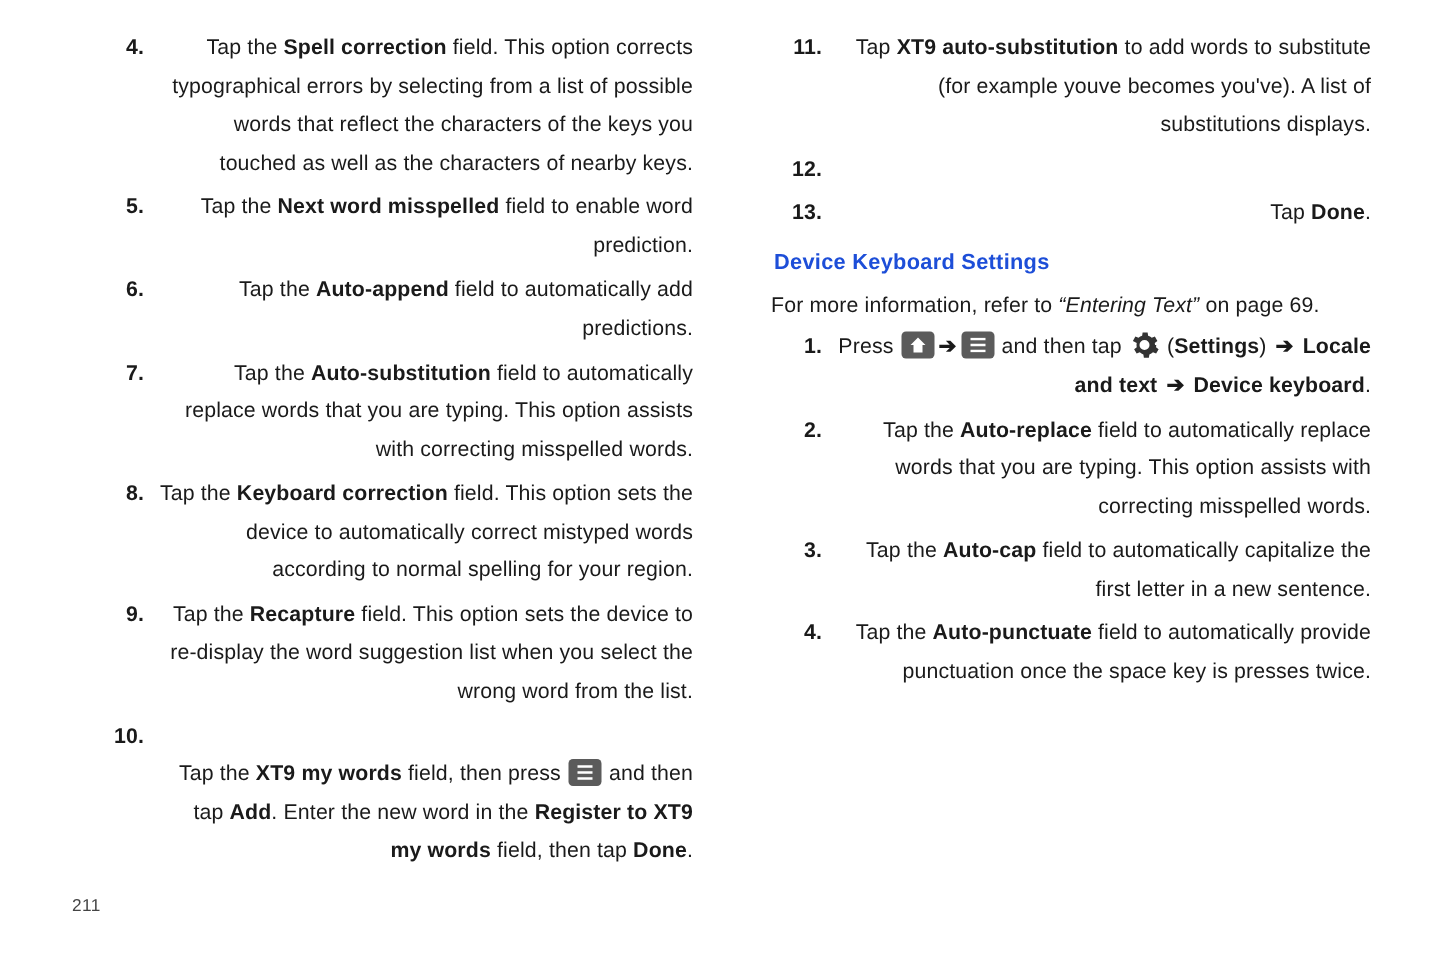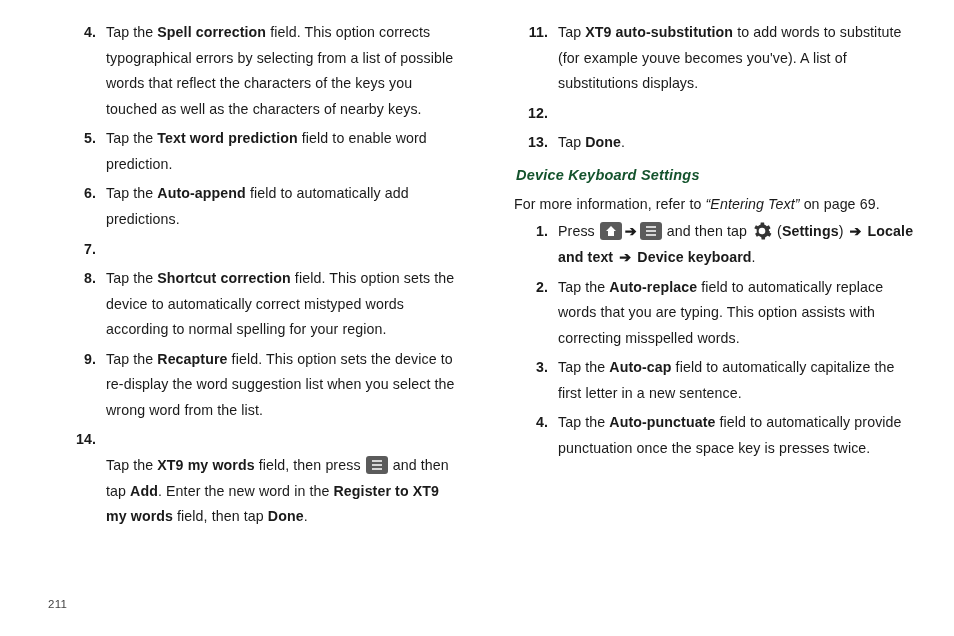"Tap the Spell correction field." .item .body { text-align: none -> right }
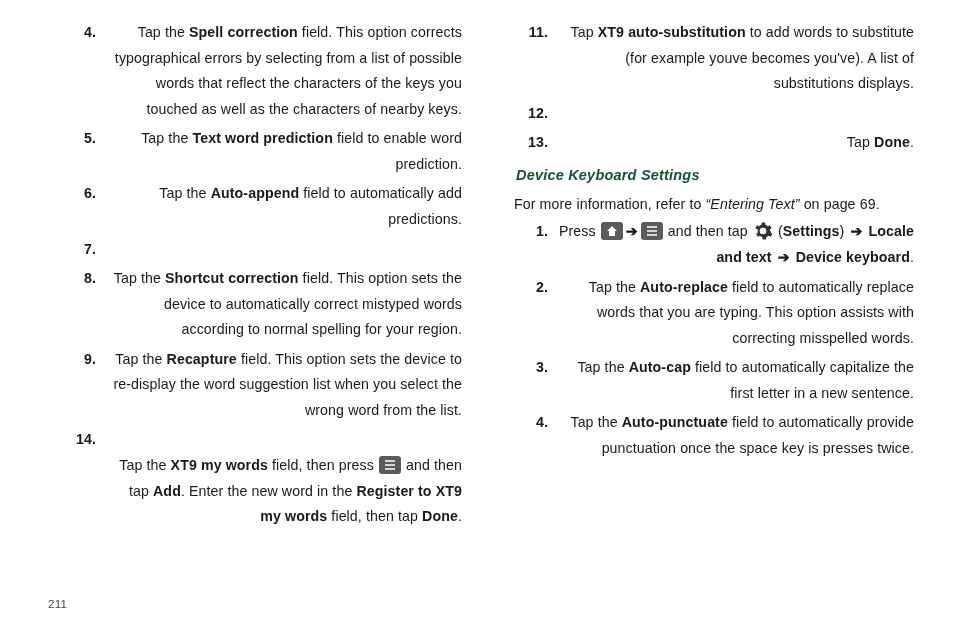"Text word prediction" span.b { text: Text word prediction -> Next word misspelled }
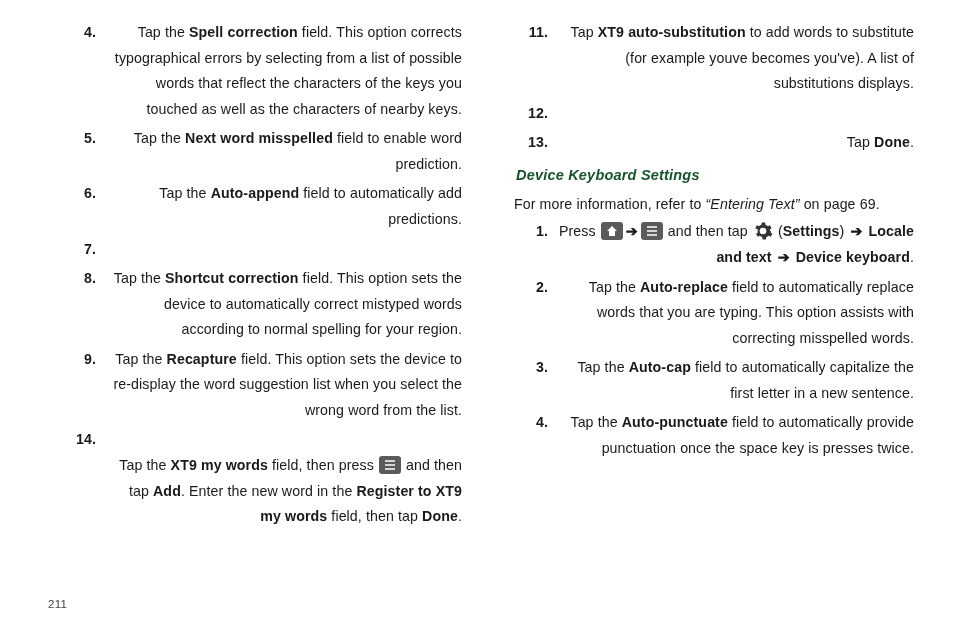"Device Keyboard Settings" .heading { color: #14532d -> #1d4ed8; font-style: italic -> none }
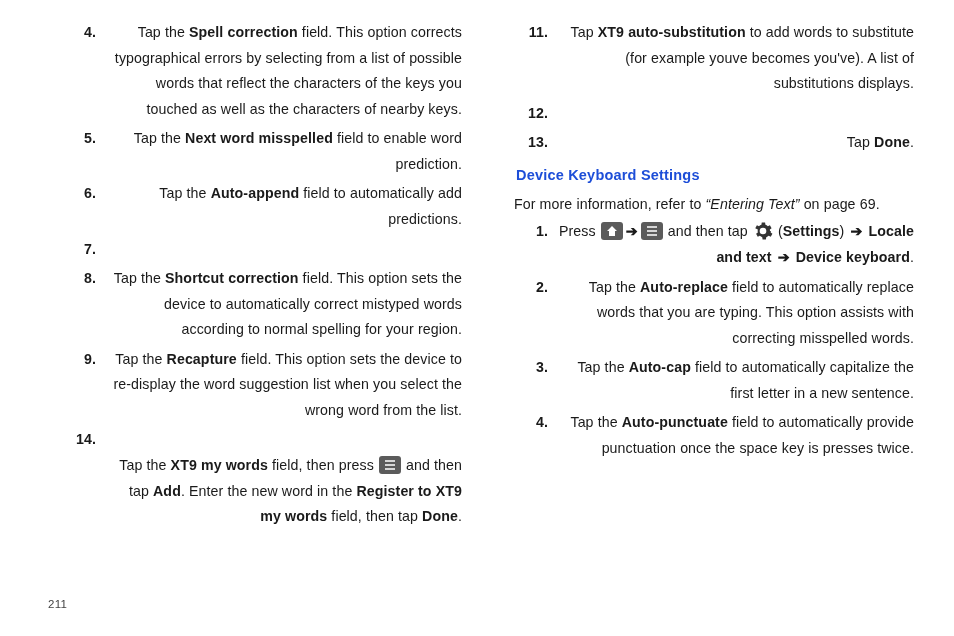"Tap the Auto-substitution field to" div.body { html: none -> <div> <span>Tap the </span><span>Auto-substitution</span><span> field to automatically replace words that you are typing. This option assists with correcting misspelled words.</span> </div> }
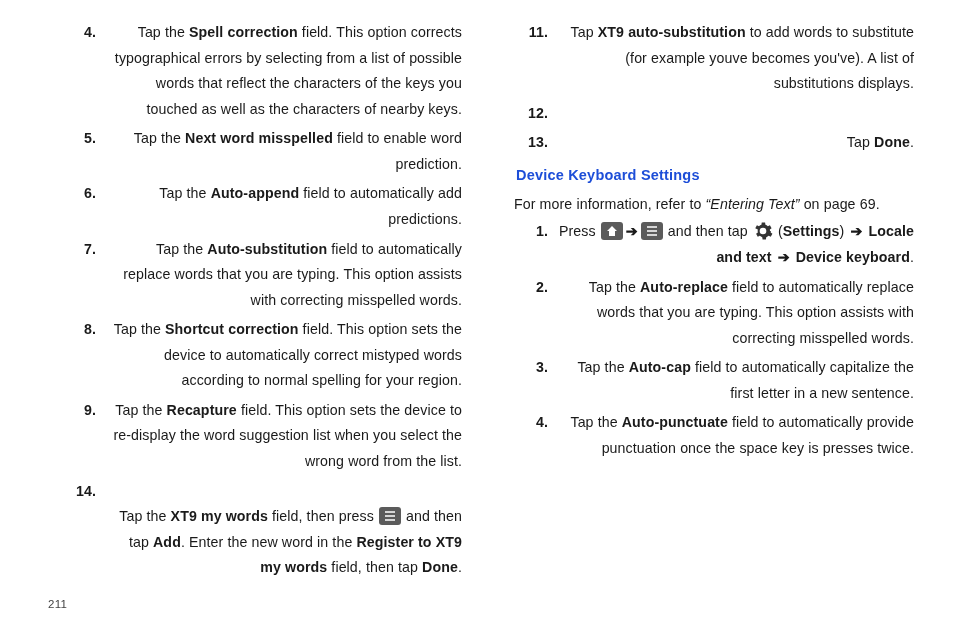"Shortcut correction" span.b { text: Shortcut -> Keyboard }
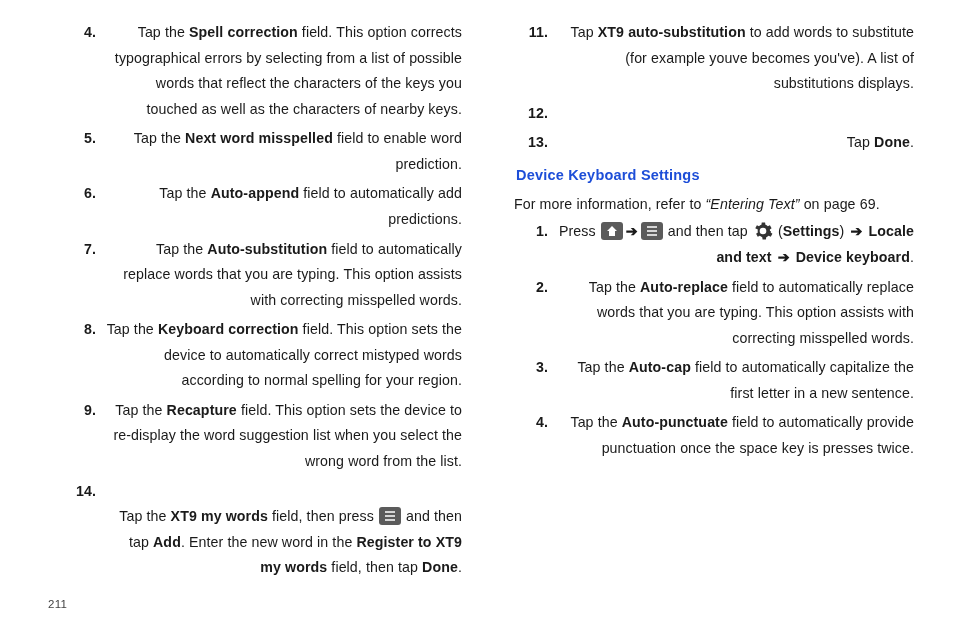"14." div.num { text: 14 -> 10 }
